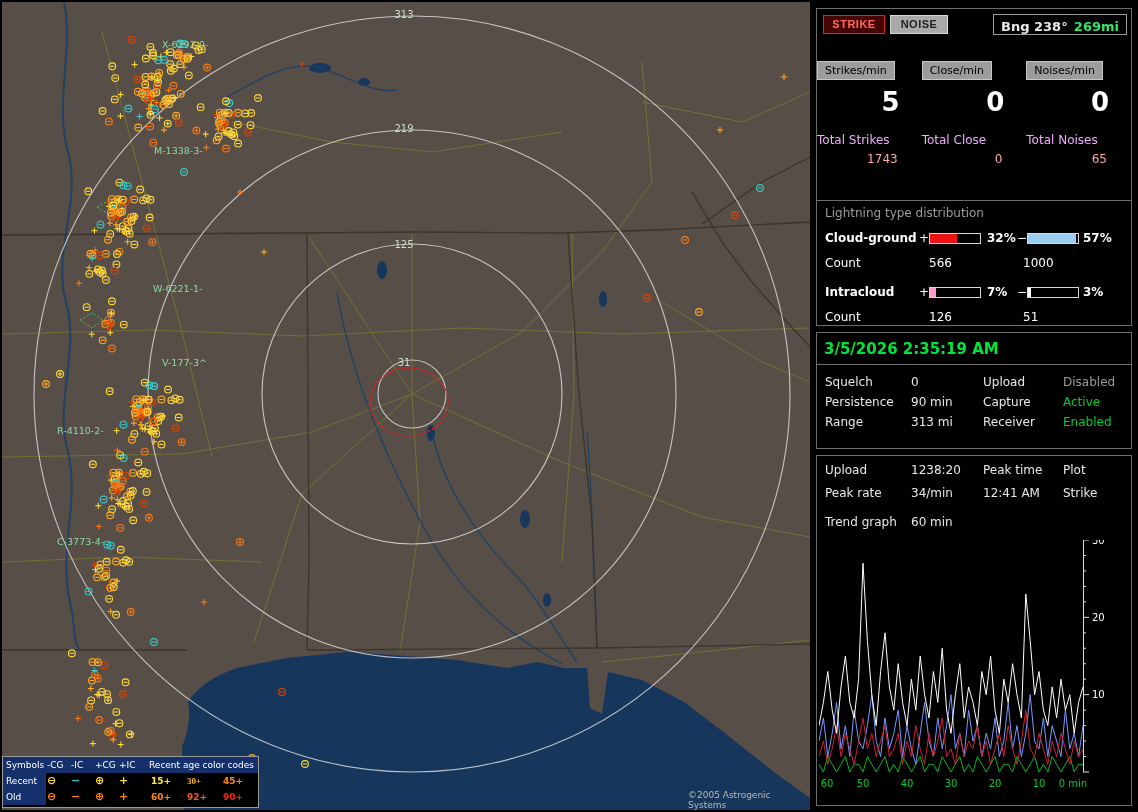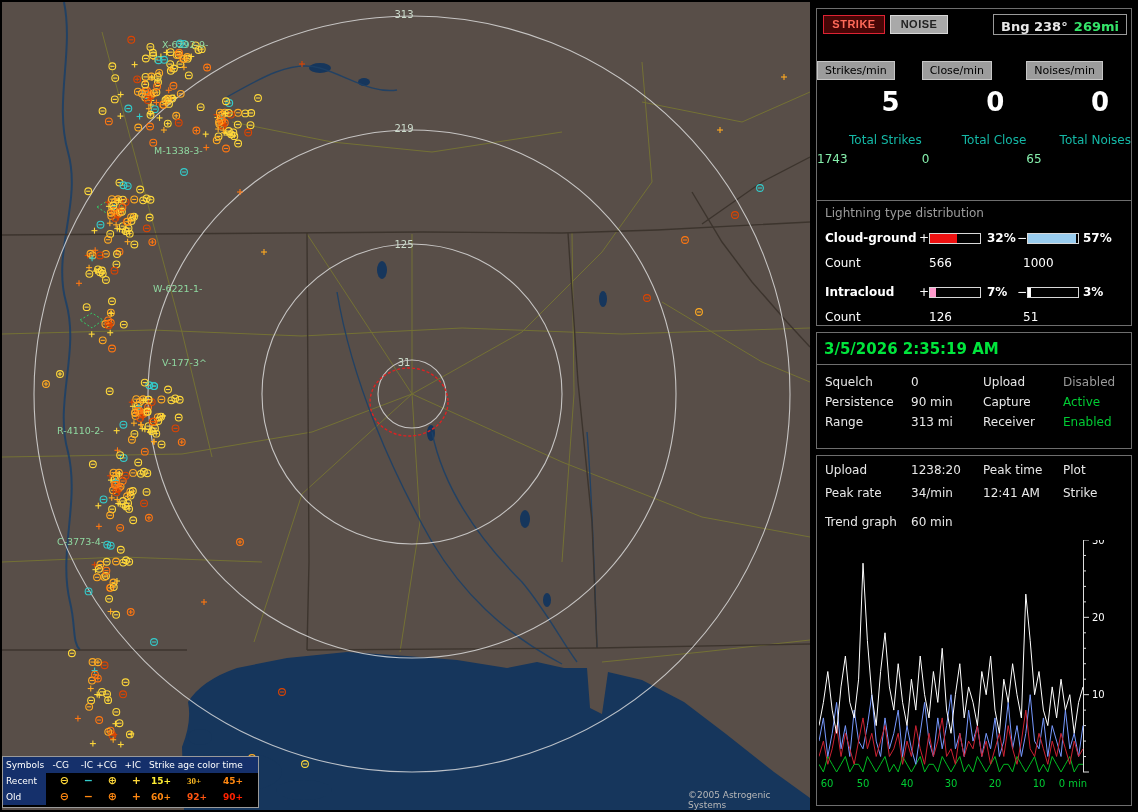"Total Strikes" .totlabels span { color: #14b8a6 -> #f0abfc; text-align: right -> left }
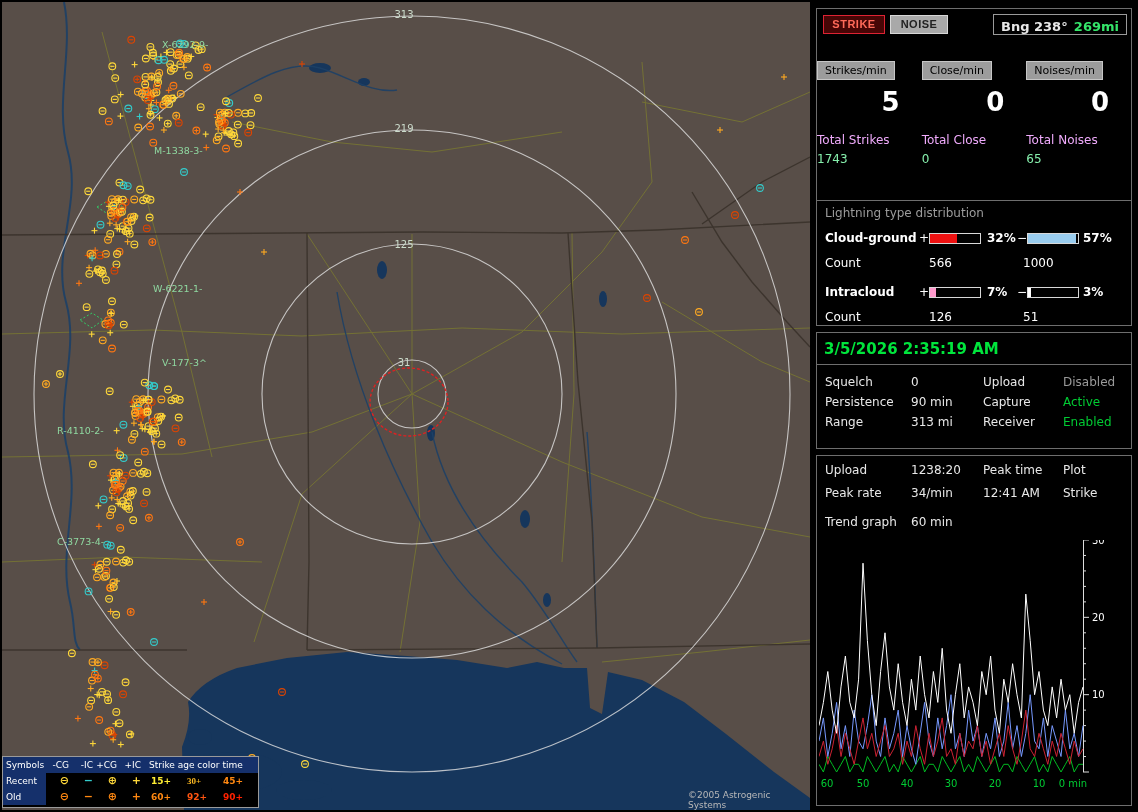"1743" .totvals span { color: #86efac -> #fca5a5; text-align: left -> right }
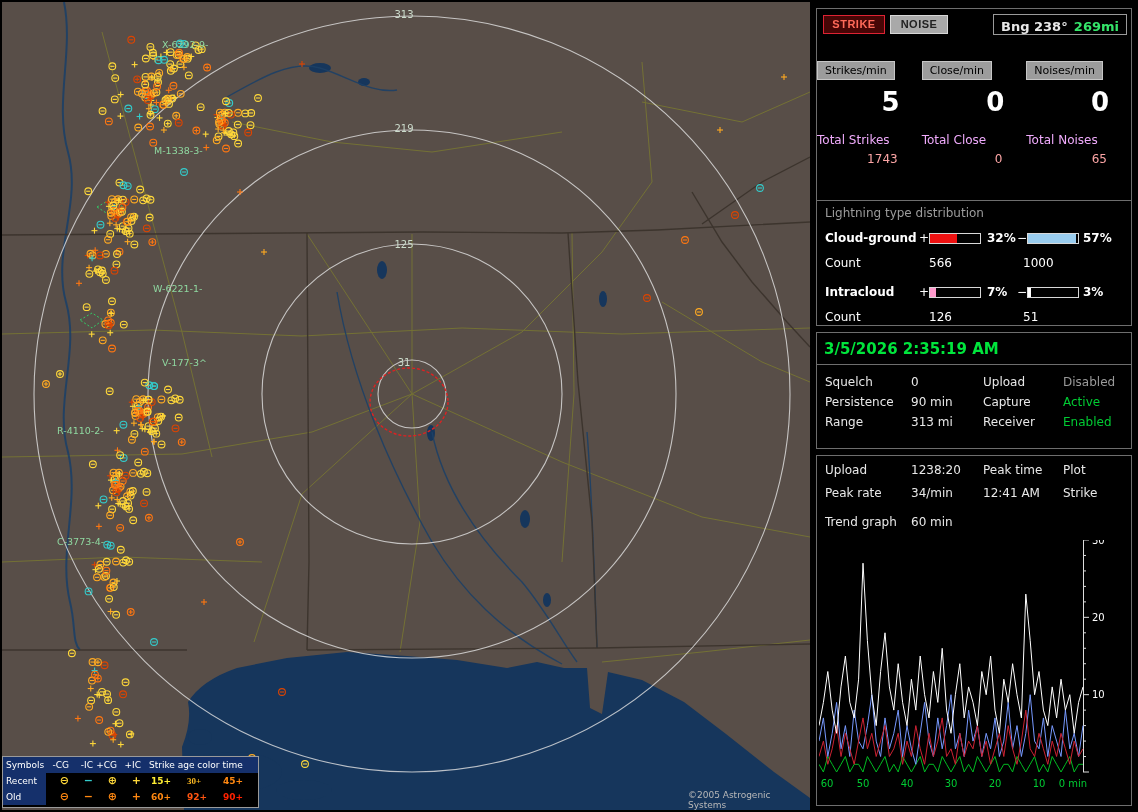"-CG" .leg-col { text-align: right -> left }
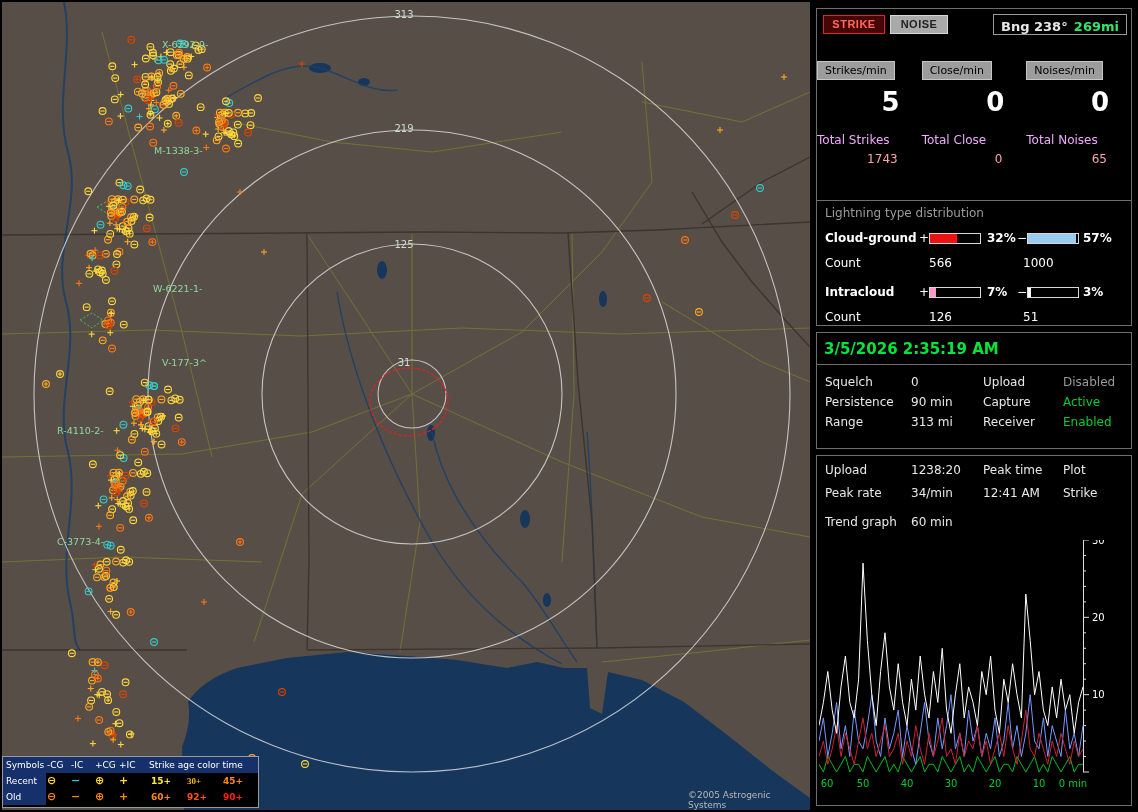"Strike age color time" span.leg-title { text: Strike age color time -> Recent age color codes }
